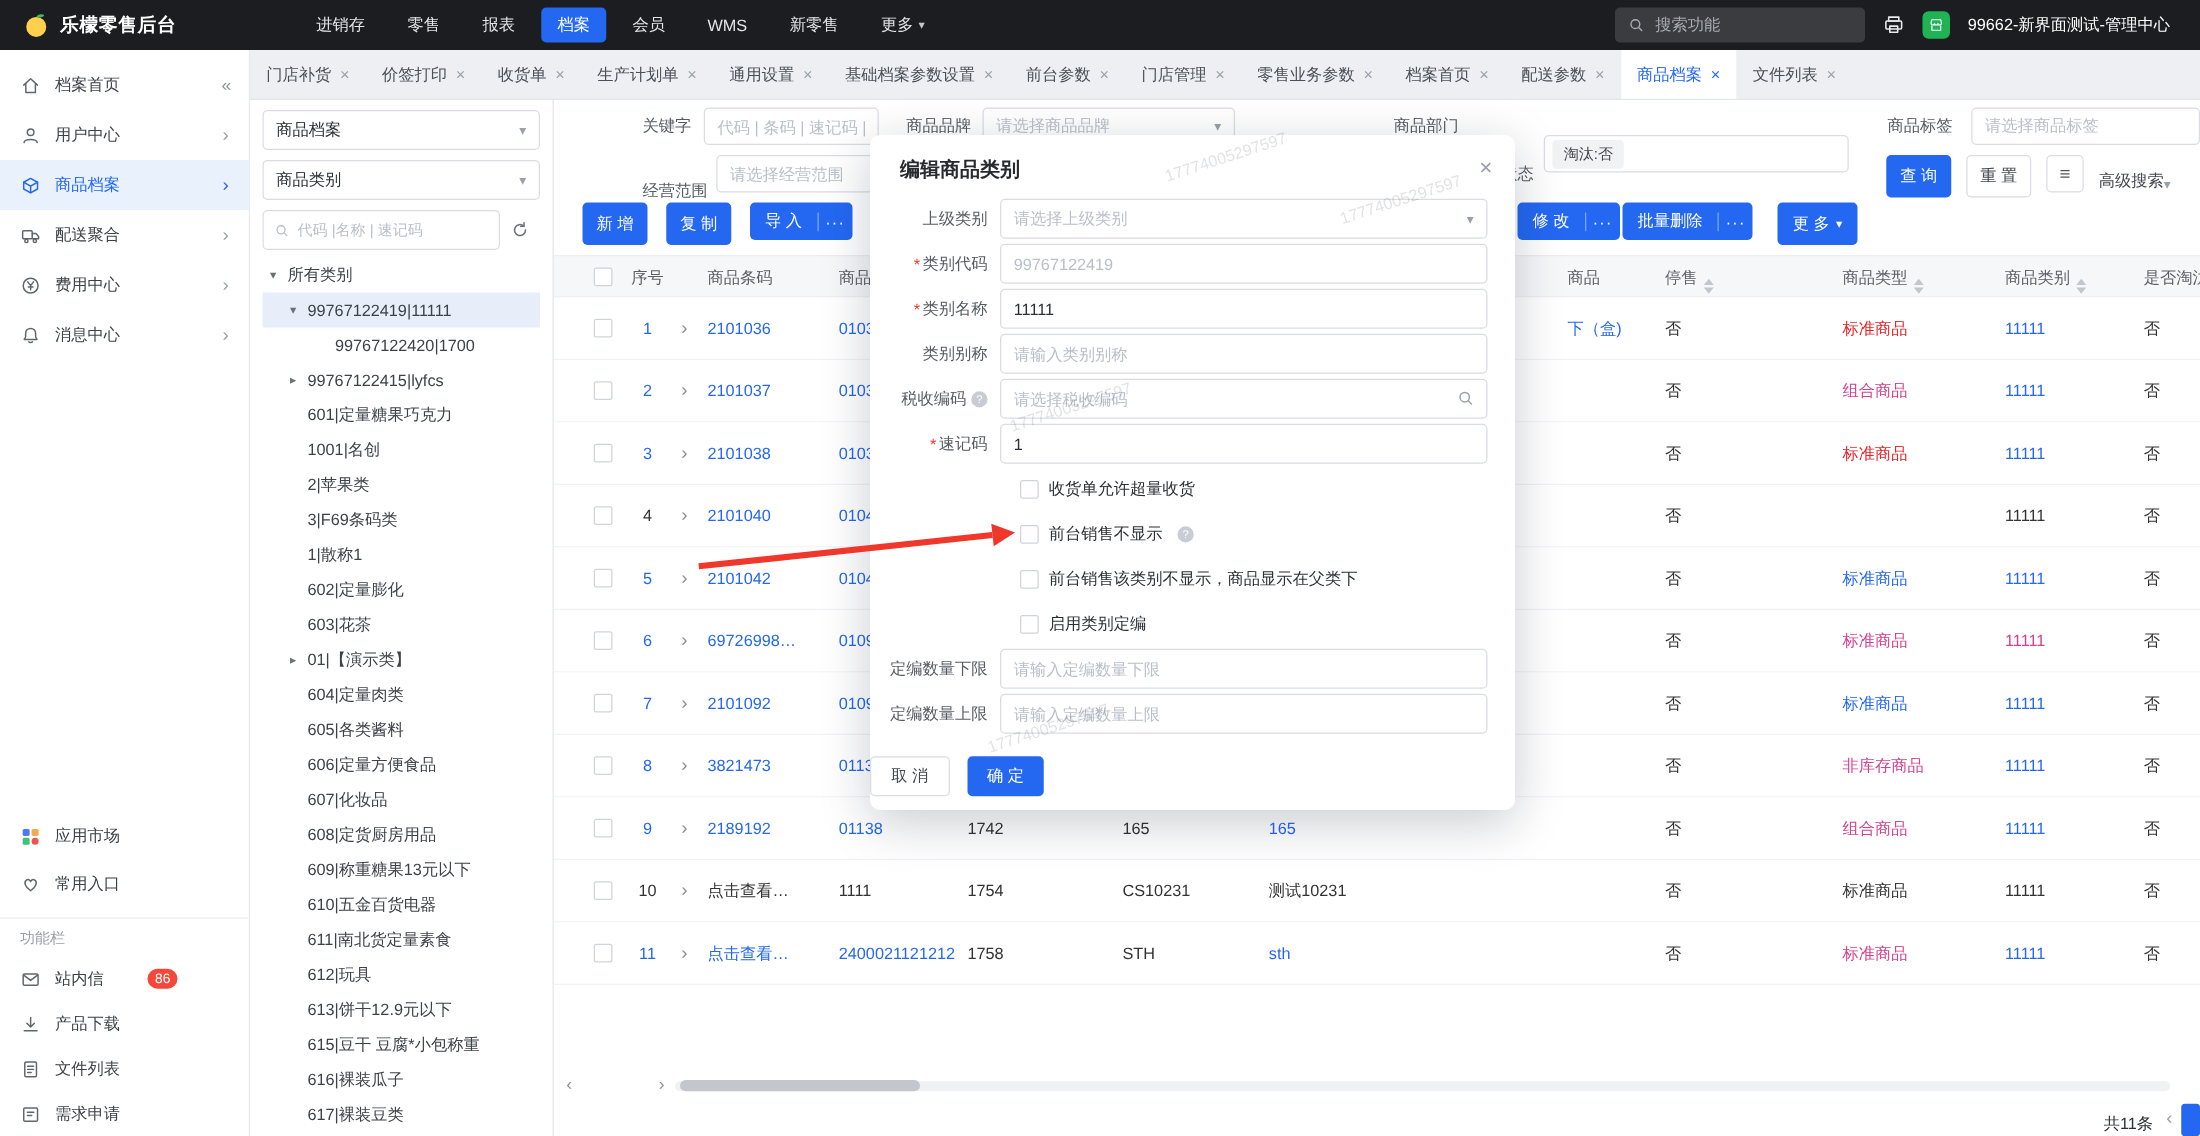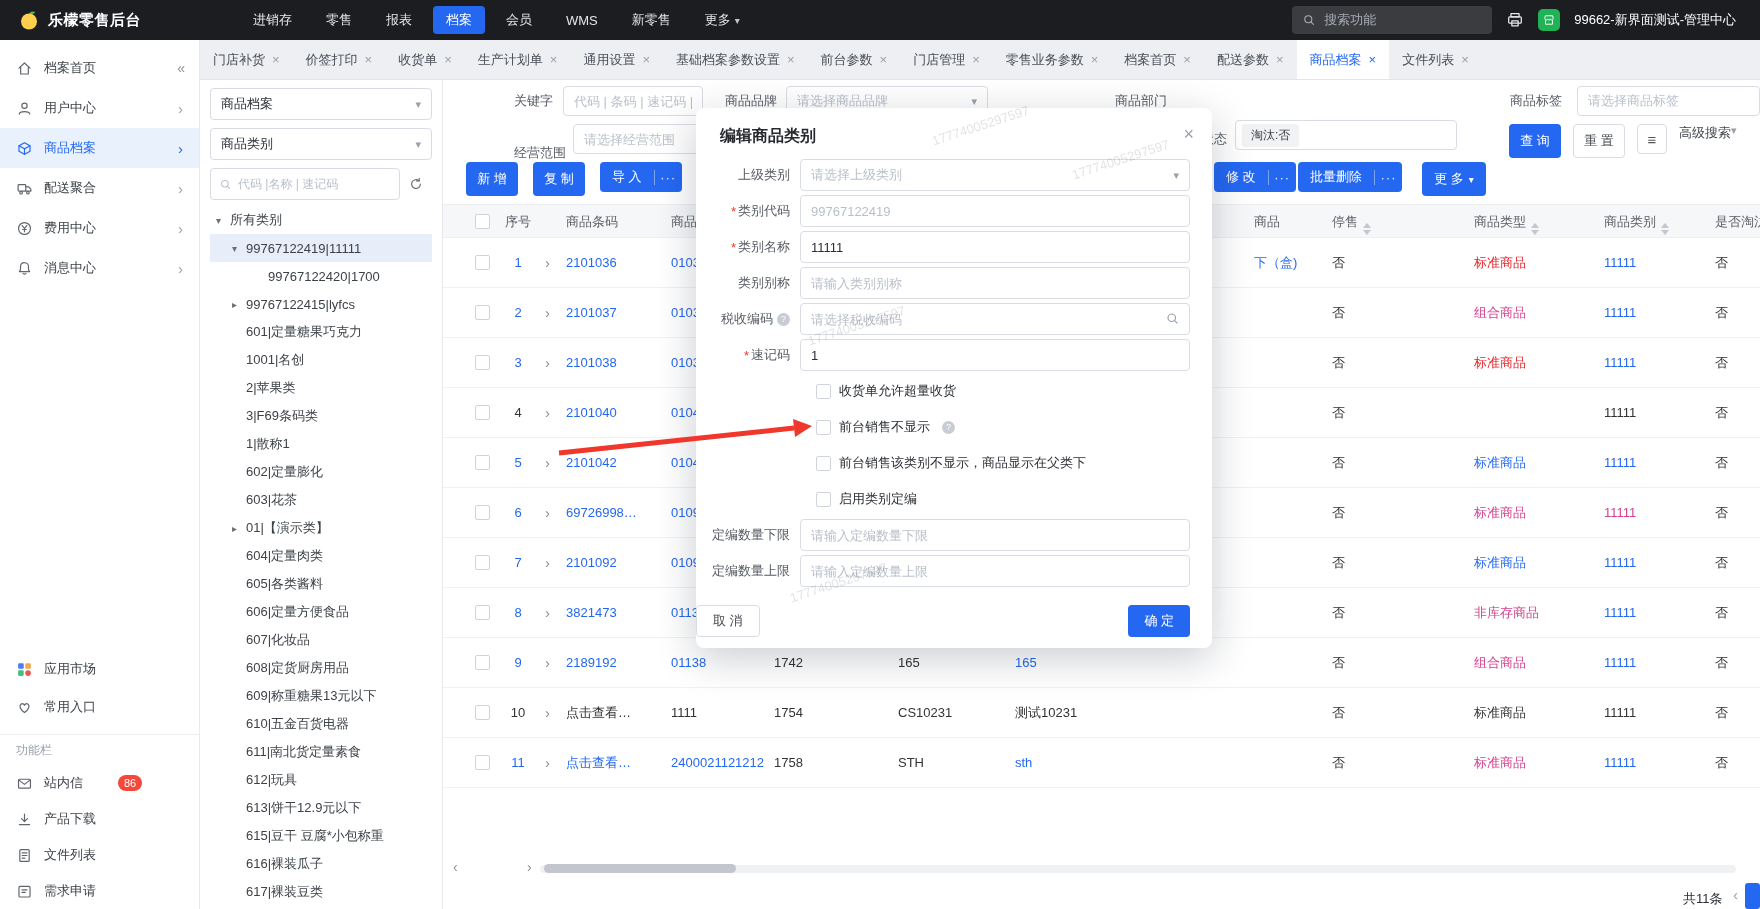"淘汰:否" div.chipbox { top: 40px -> 28px; width: 222px -> 244px }
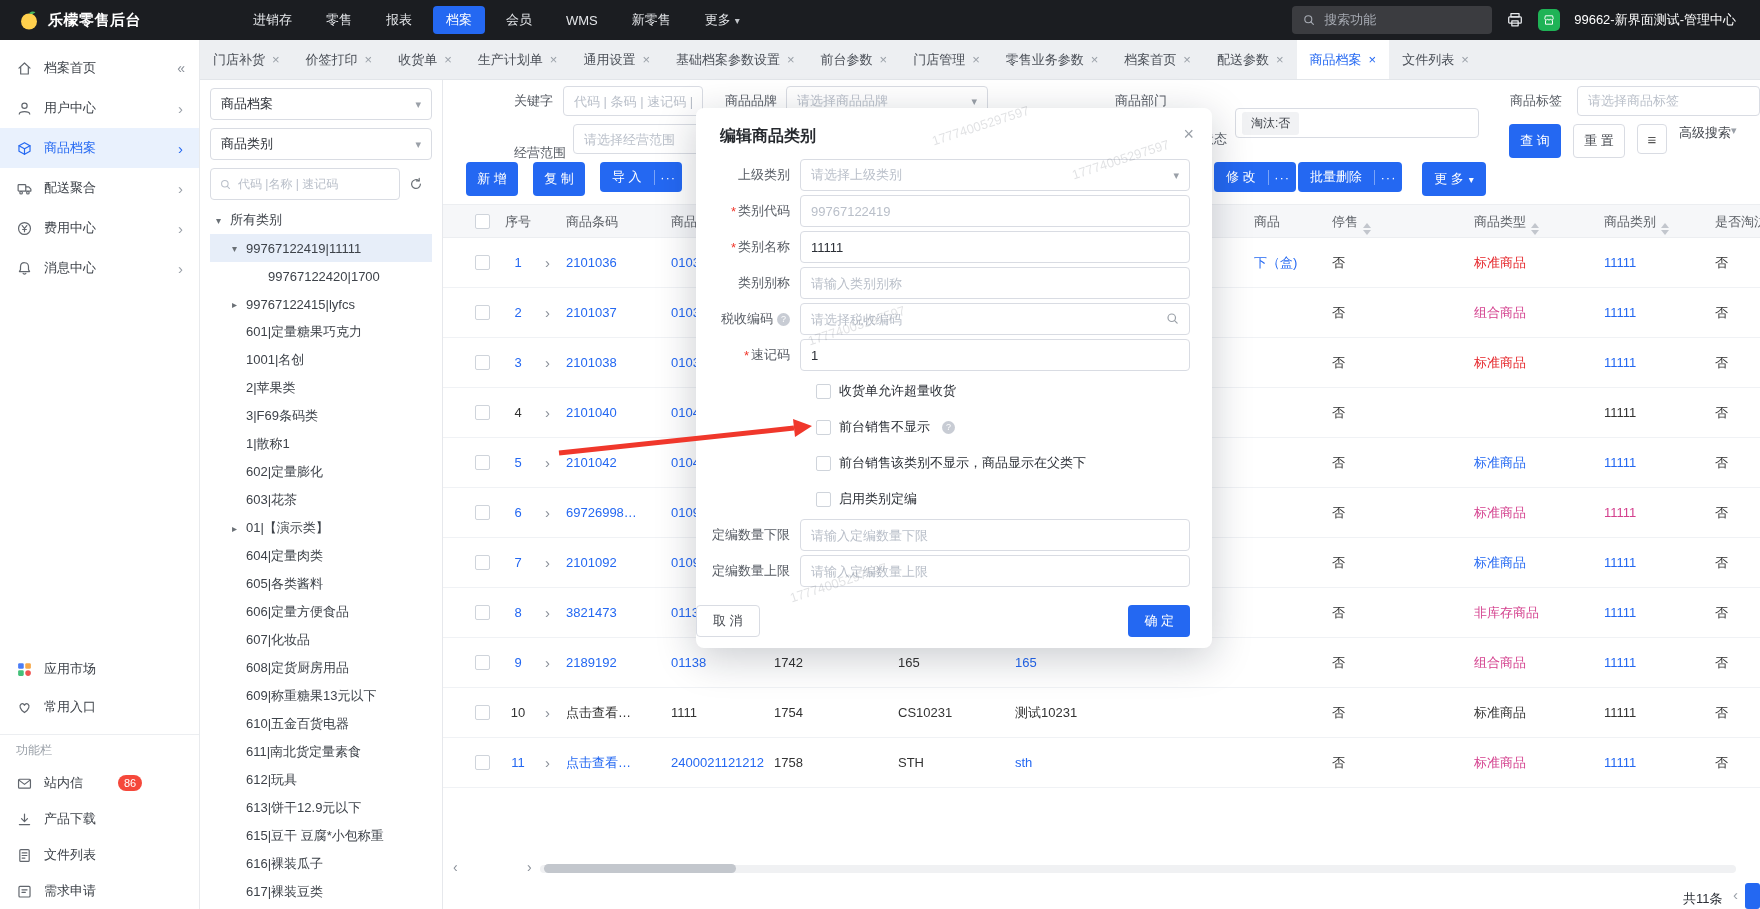"高级搜索" .adv { align-items: flex-start -> flex-end }
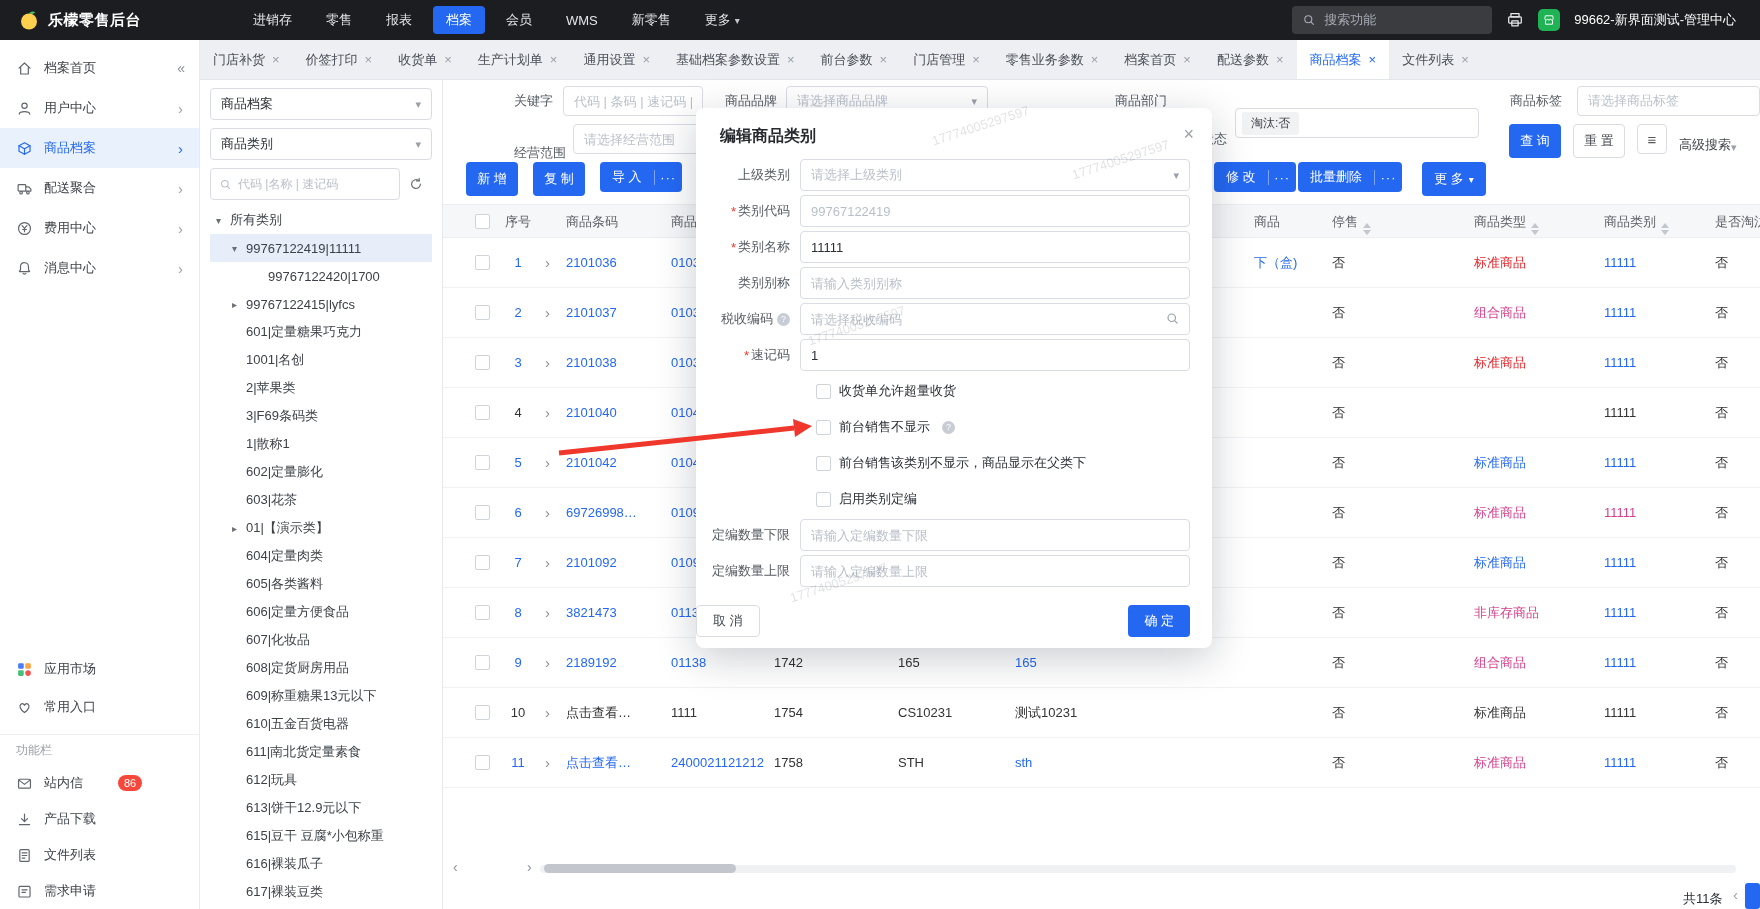"取 消" .m-btns { justify-content: space-between -> flex-start }
